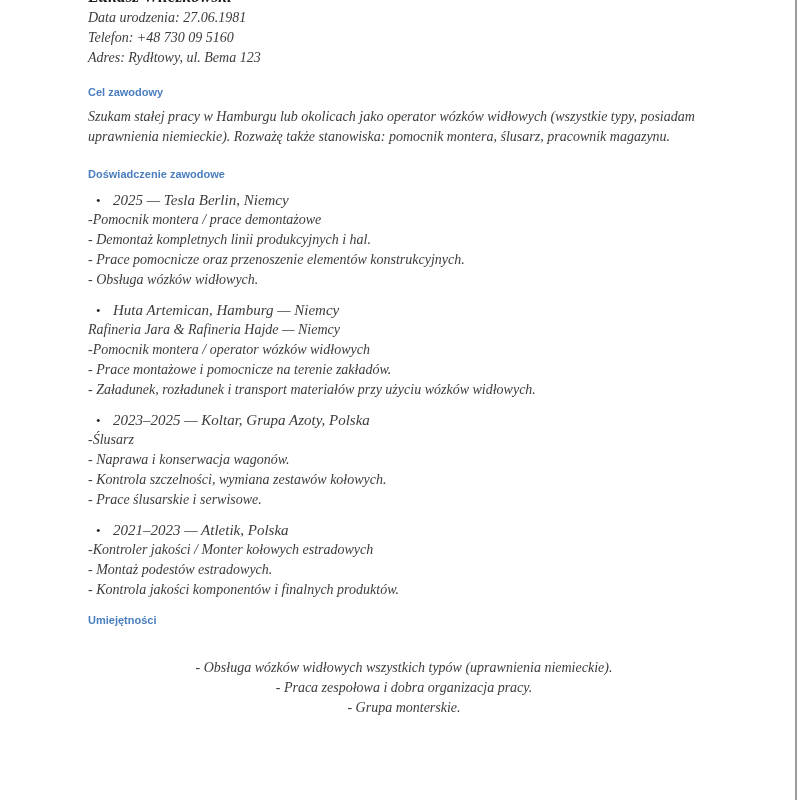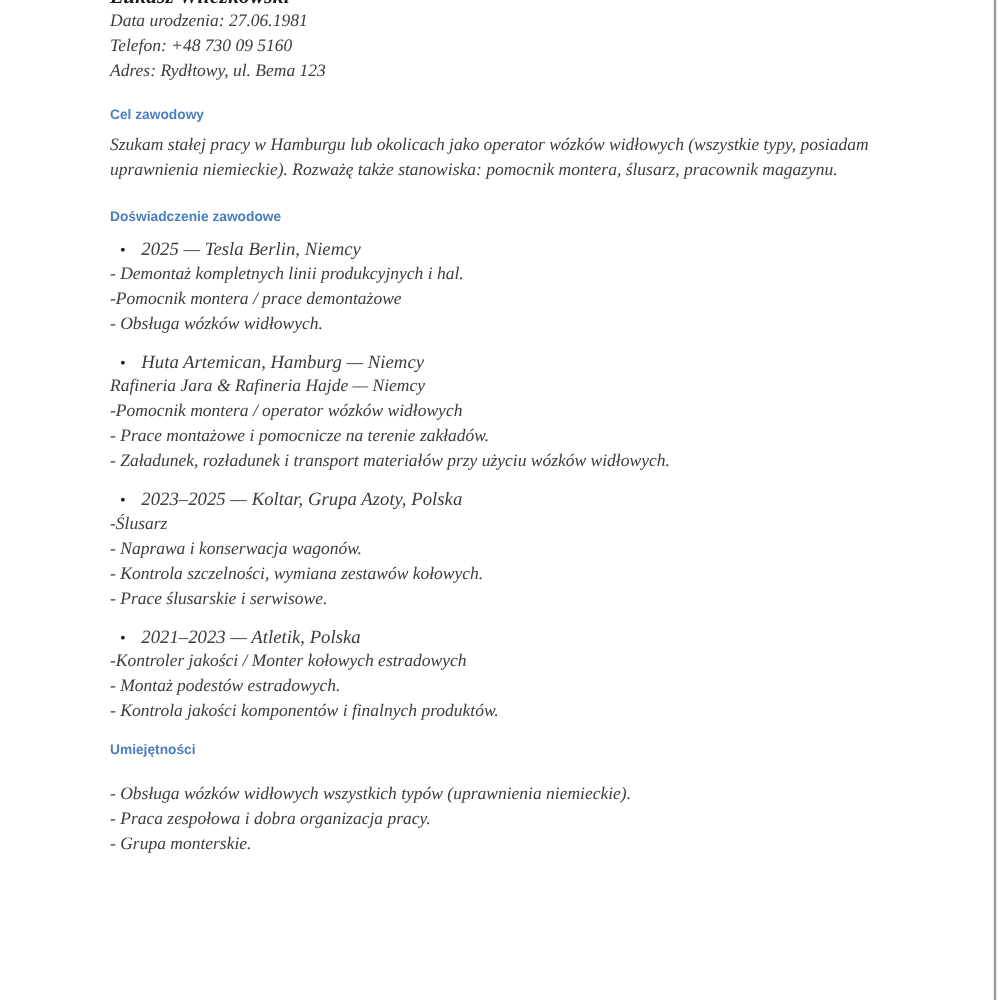"- Demontaż kompletnych linii" div.body-line { order: before "-Pomocnik montera / prace demontażowe" -> after "-Pomocnik montera / prace demontażowe" }
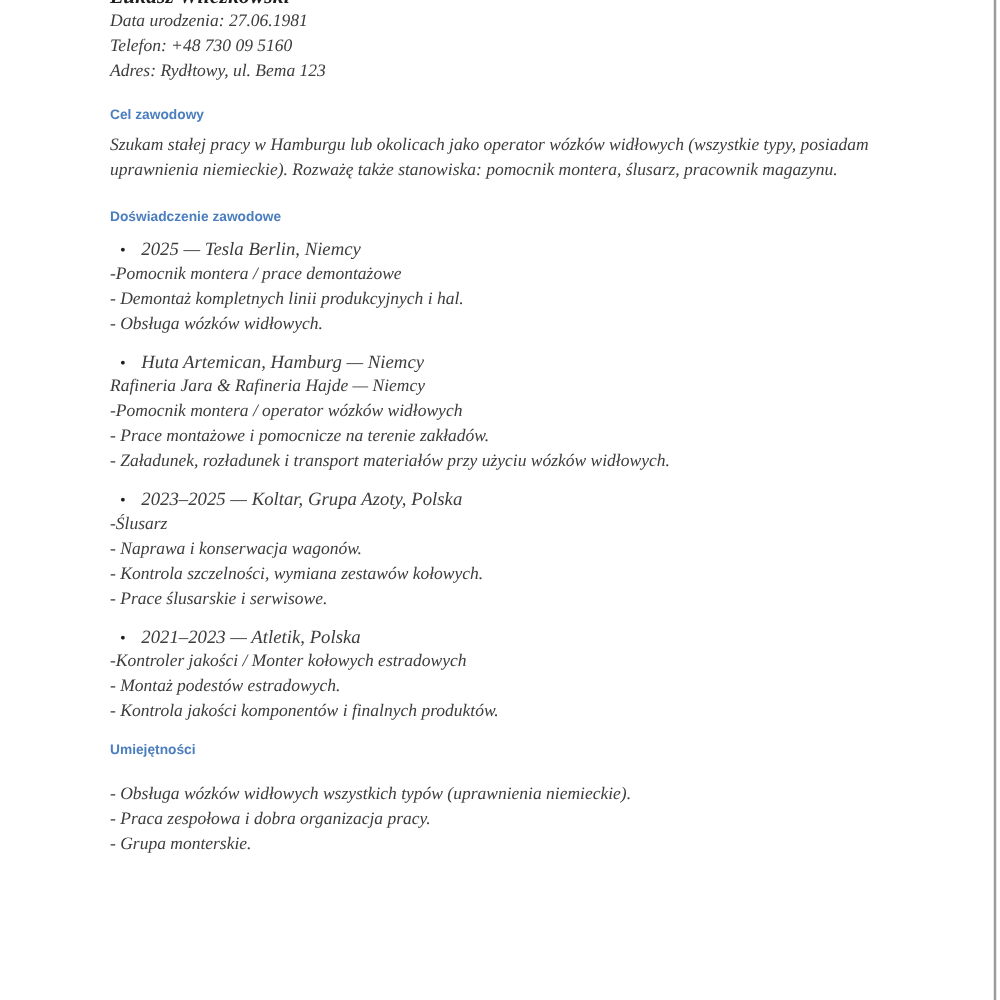"- Prace pomocnicze oraz przenoszenie" div.body-line { html: none -> <div>- Prace pomocnicze oraz przenoszenie elementów konstrukcyjnych.</div> }
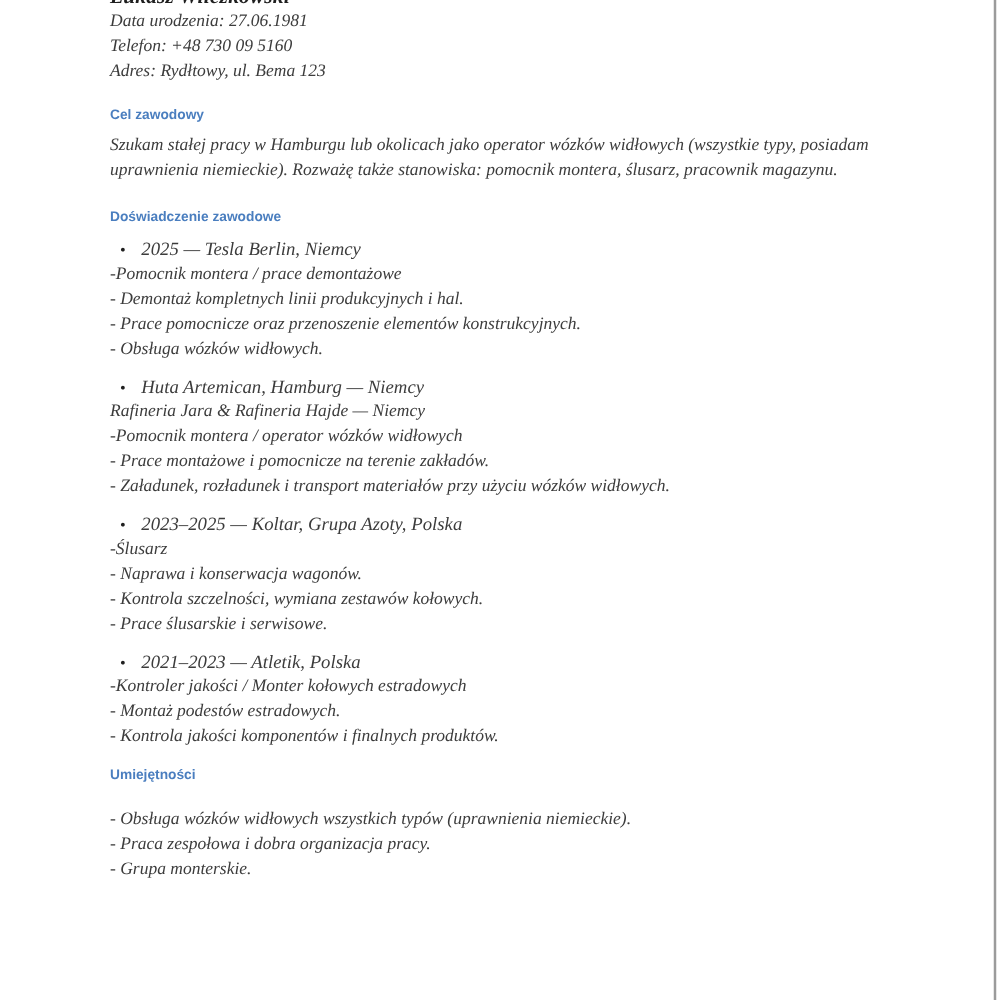"- Obsługa wózków widłowych wszystkich" .skills-list { margin-top: 16px -> 28px; text-align: none -> center }
